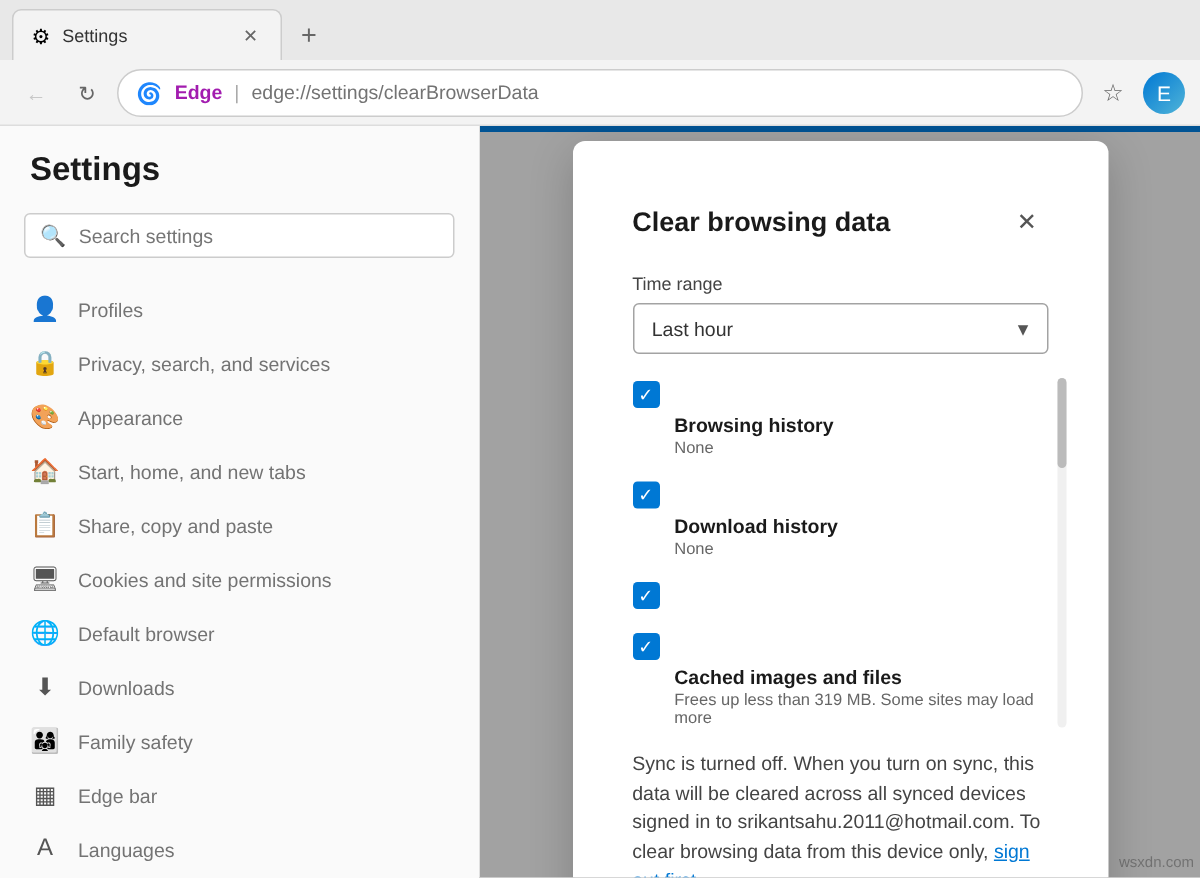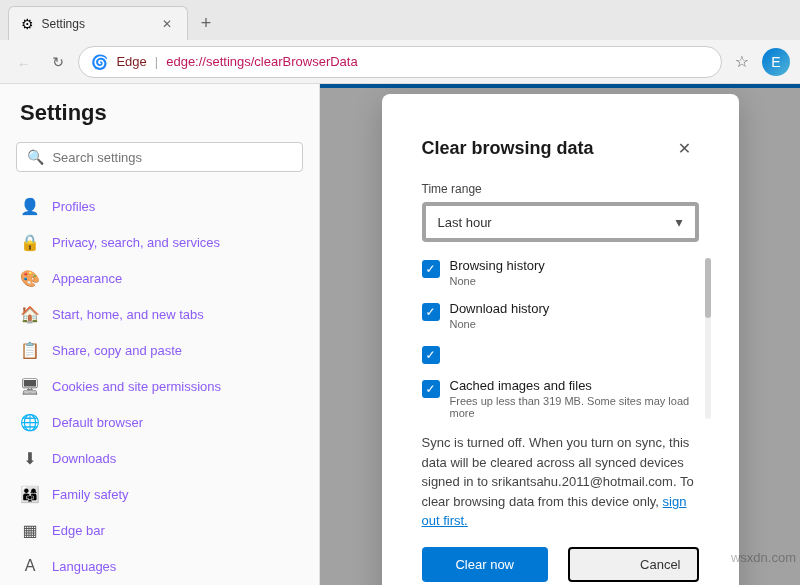"Edge" .address-domain { color: #7f1d1d -> #a21caf; font-weight: 400 -> 700 }
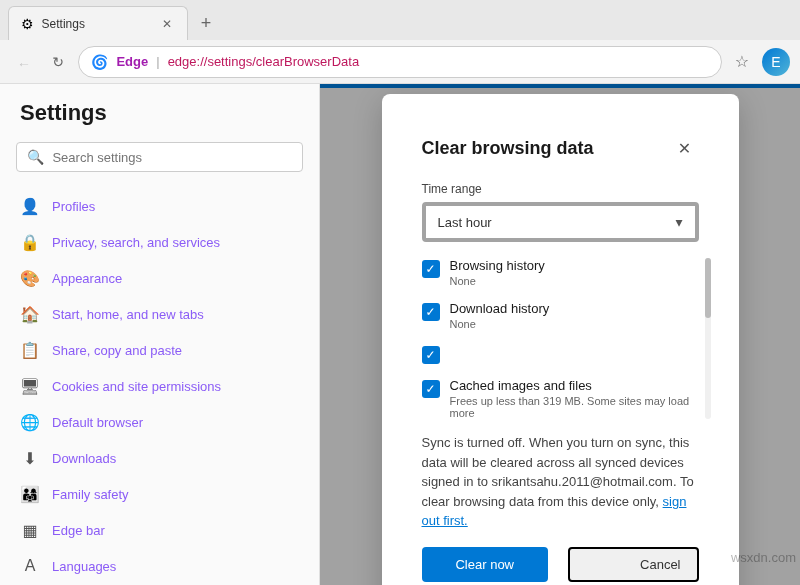"edge://settings/clearBrowserData" .address-url { color: #be185d -> #737373 }
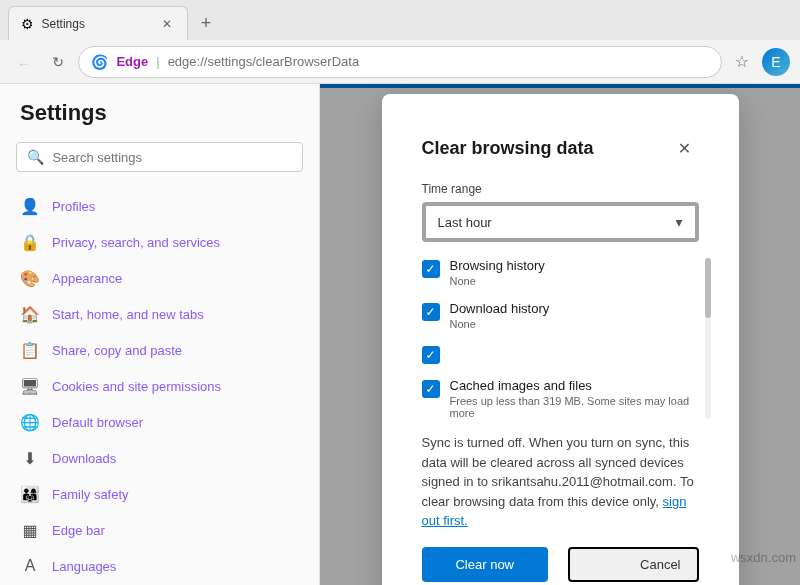"Profiles" .nav-label { color: #8b5cf6 -> #737373 }
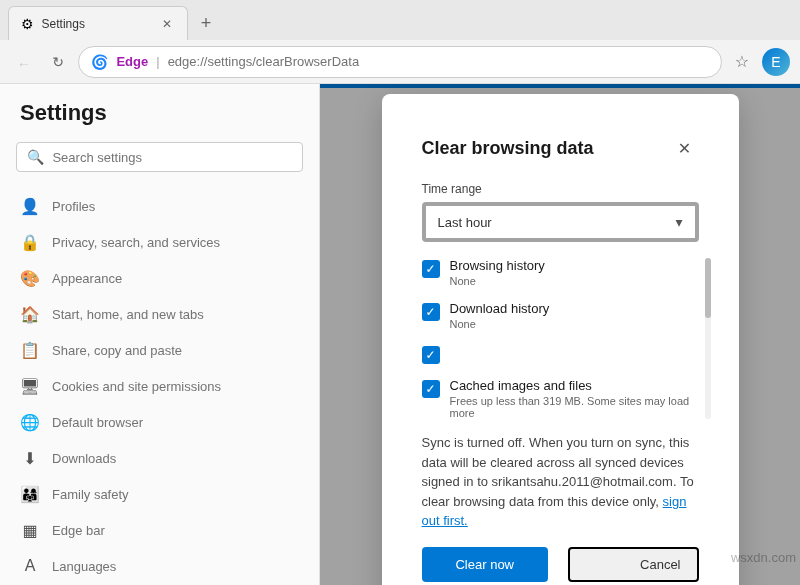"Last hour" .dropdown { border: 4px solid #a3a3a3 -> 1px solid #a3a3a3 }
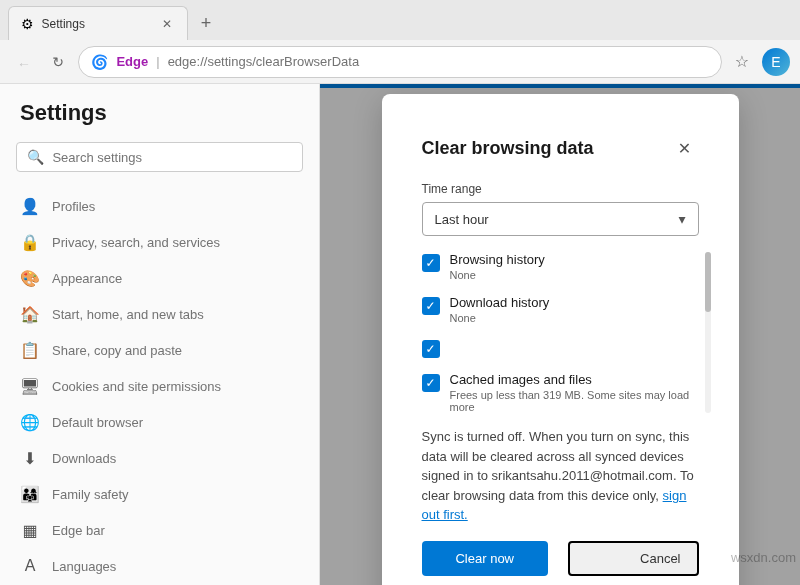"Browsing history" .checkbox-title { font-weight: 400 -> 700; margin-top: none -> 24px }
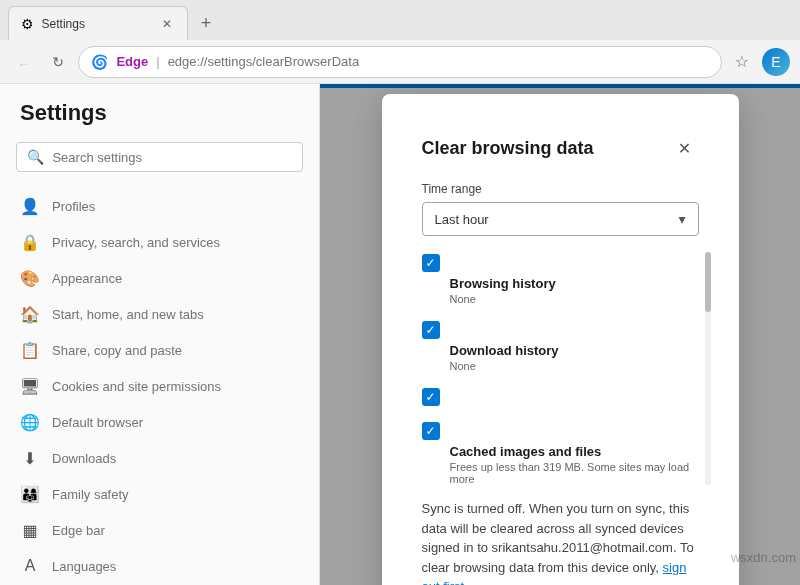"wsxdn.com" .watermark { bottom: 20px -> 4px; font-size: 13px -> 10px }
